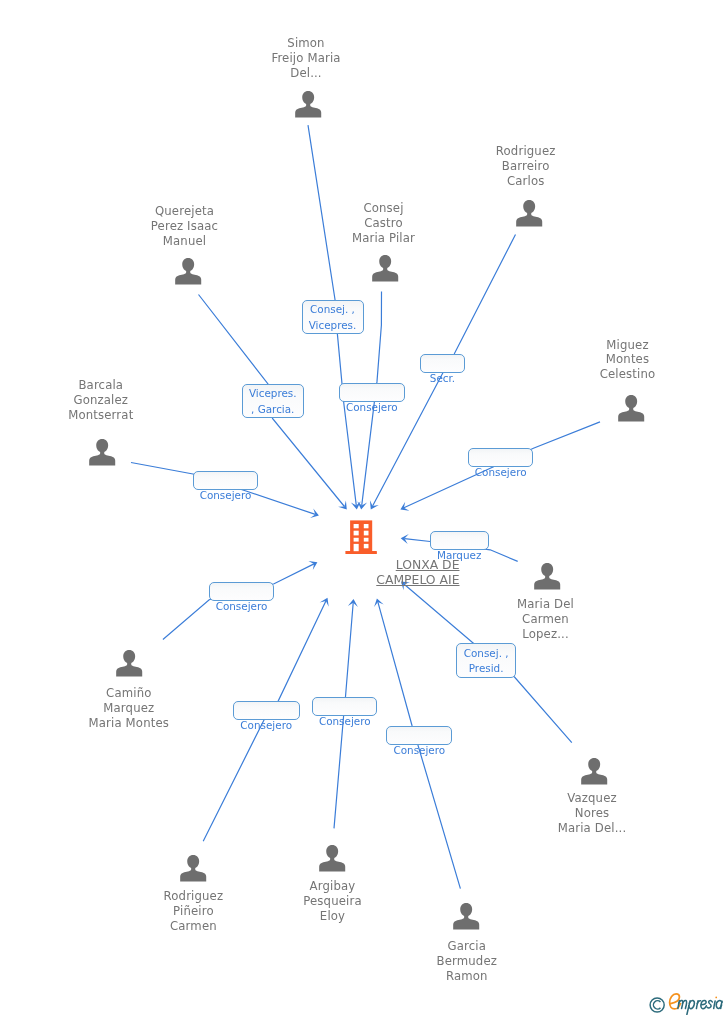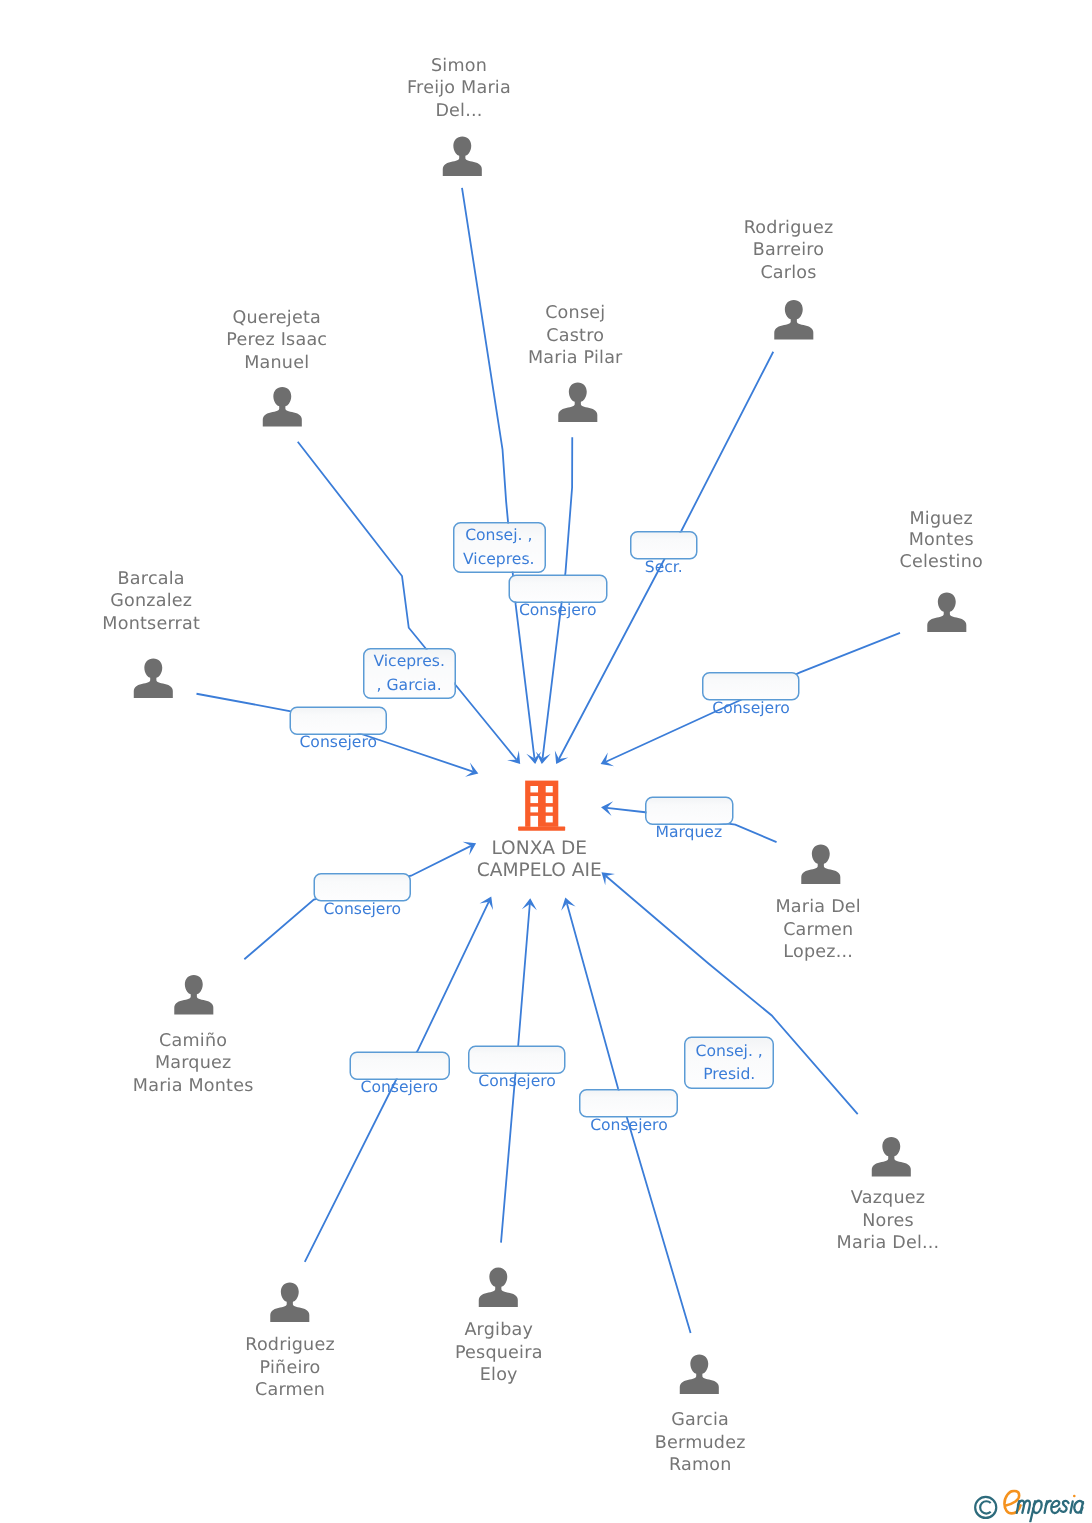"Consej. ," .relbox.two { margin-top: 48px -> none }
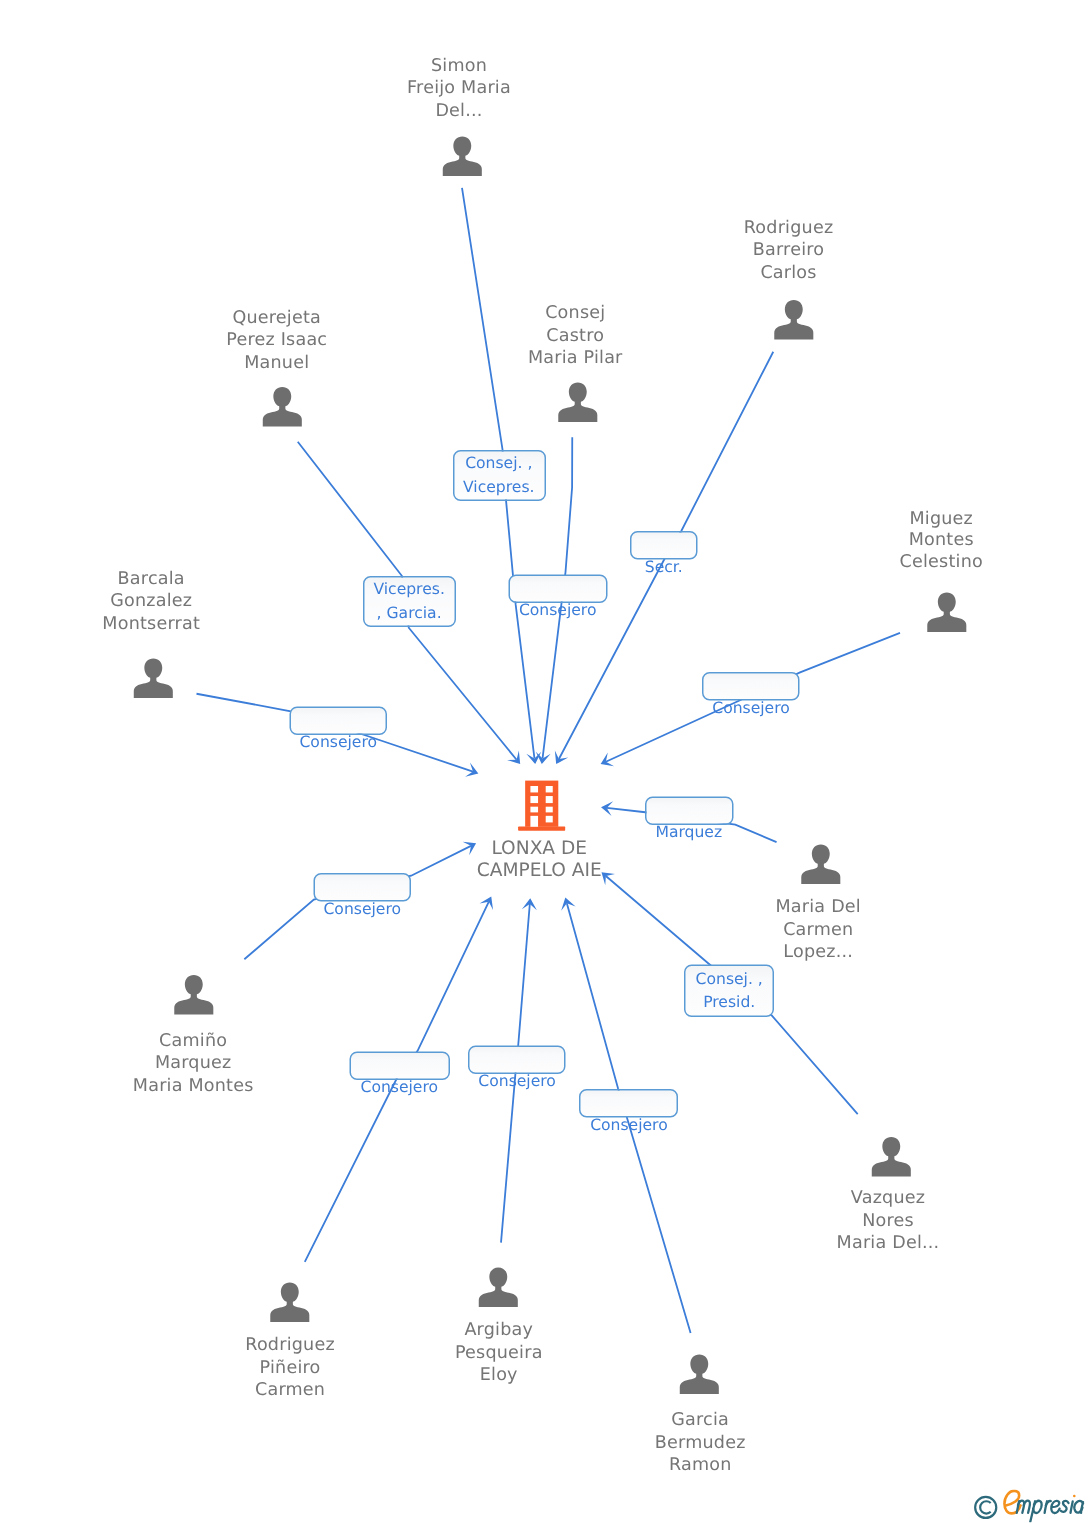"LONXA DE" .cname { text-align: center -> right; text-decoration: none -> underline }
